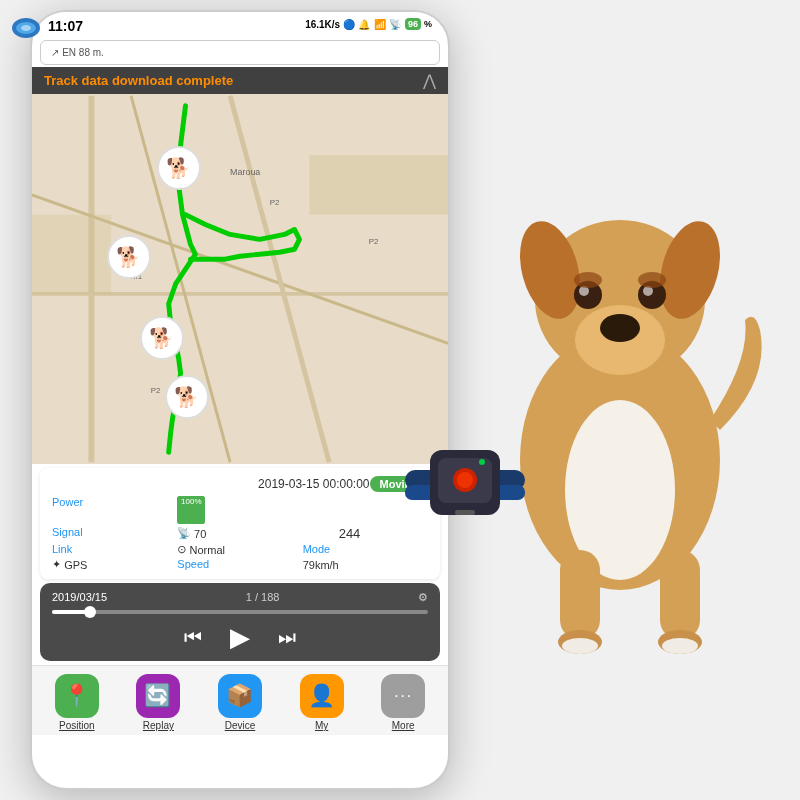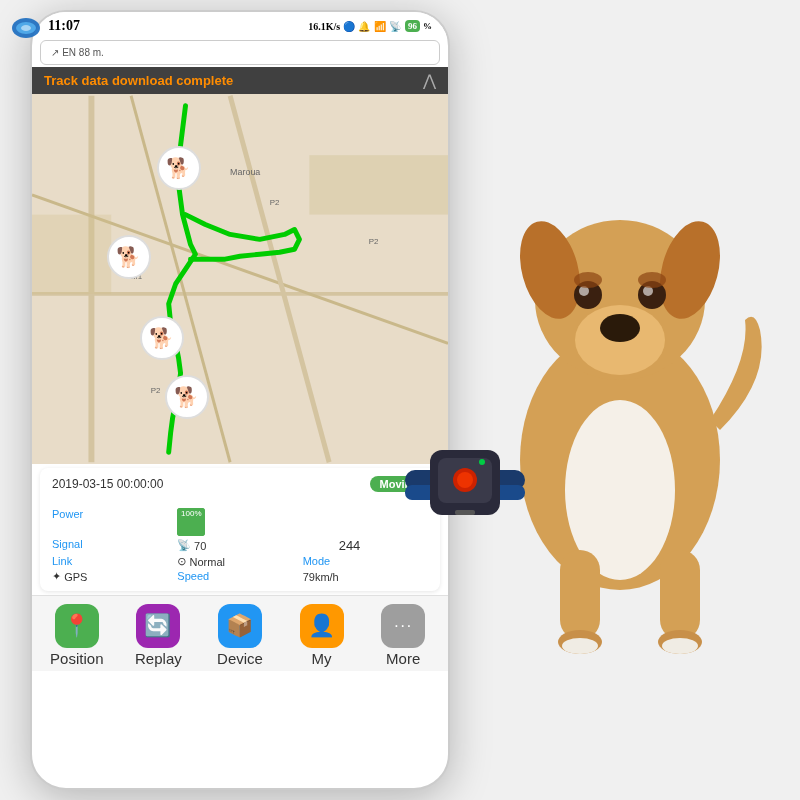"11:07" .status-bar { align-items: center -> flex-start; font-family: Liberation Serif, serif -> none }
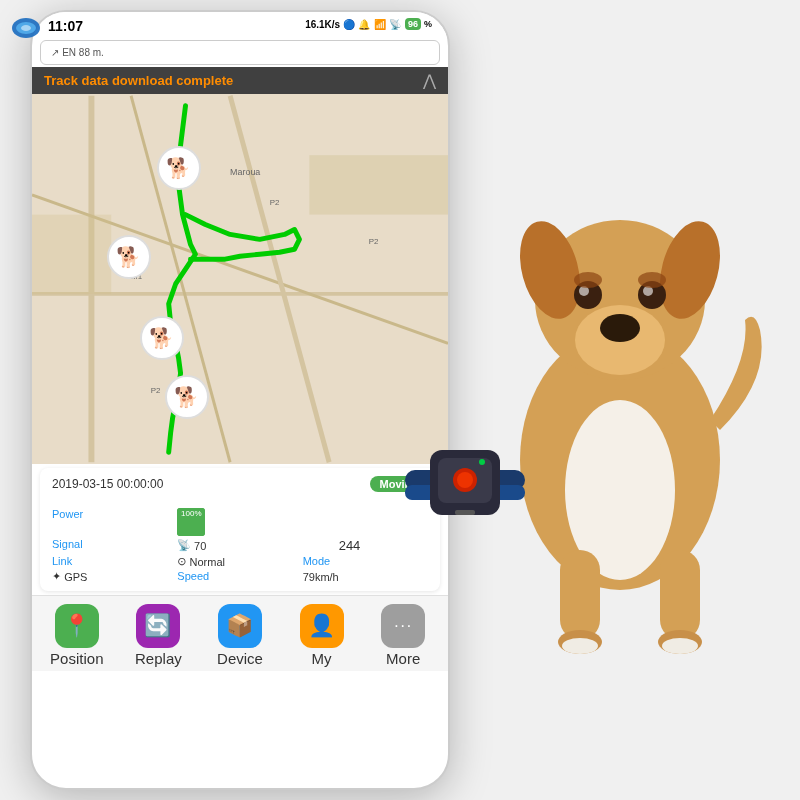"2019-03-15 00:00:00" .info-card-header { justify-content: space-between -> flex-end; margin-bottom: 16px -> 4px }
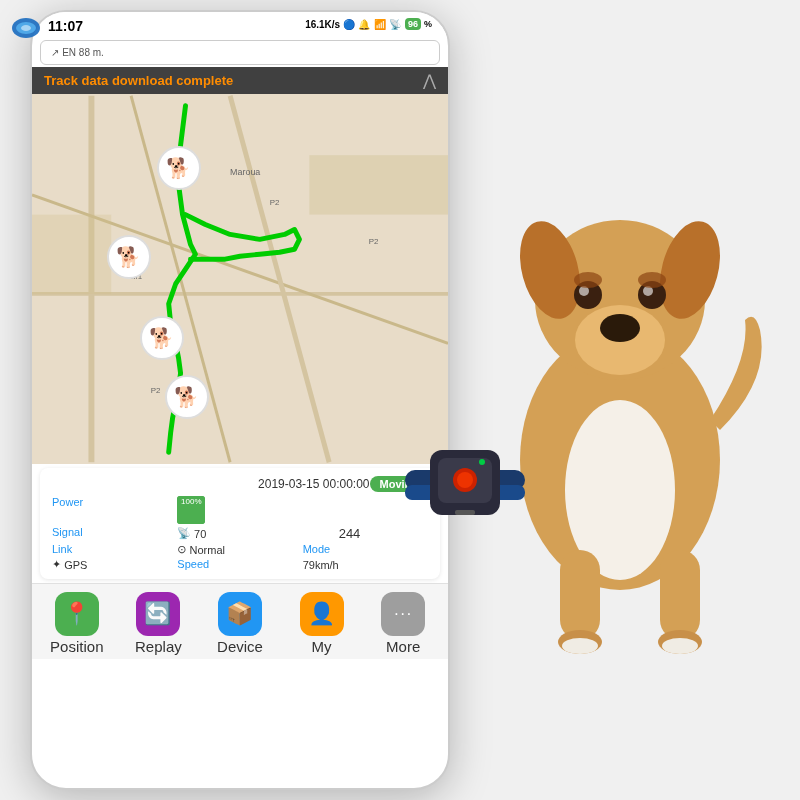"2019/03/15" div.playback-bar { html: none -> <div> <div> <span>2019/03/15</span> <span>1 / 188</span> <span>⚙</span> </div> <div> <div></div> <div></div> </div> <div> <button> <span>⏮</span> </button> <button> <span>▶</span> </button> <button> <span>⏭</span> </button> </div> </div> }
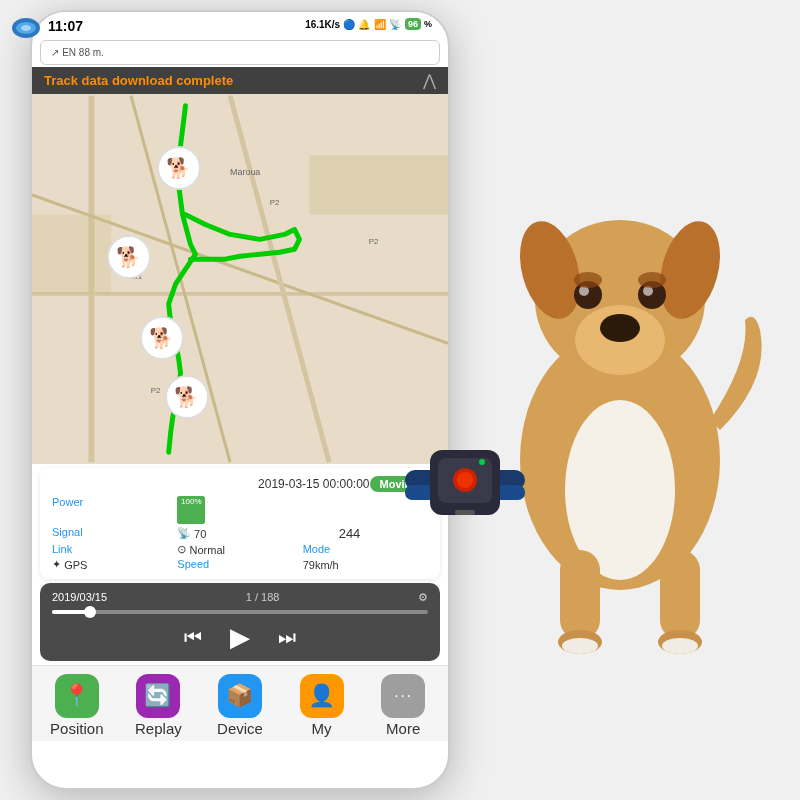"Position" .nav-label { font-size: 15px -> 10px; text-decoration: none -> underline }
